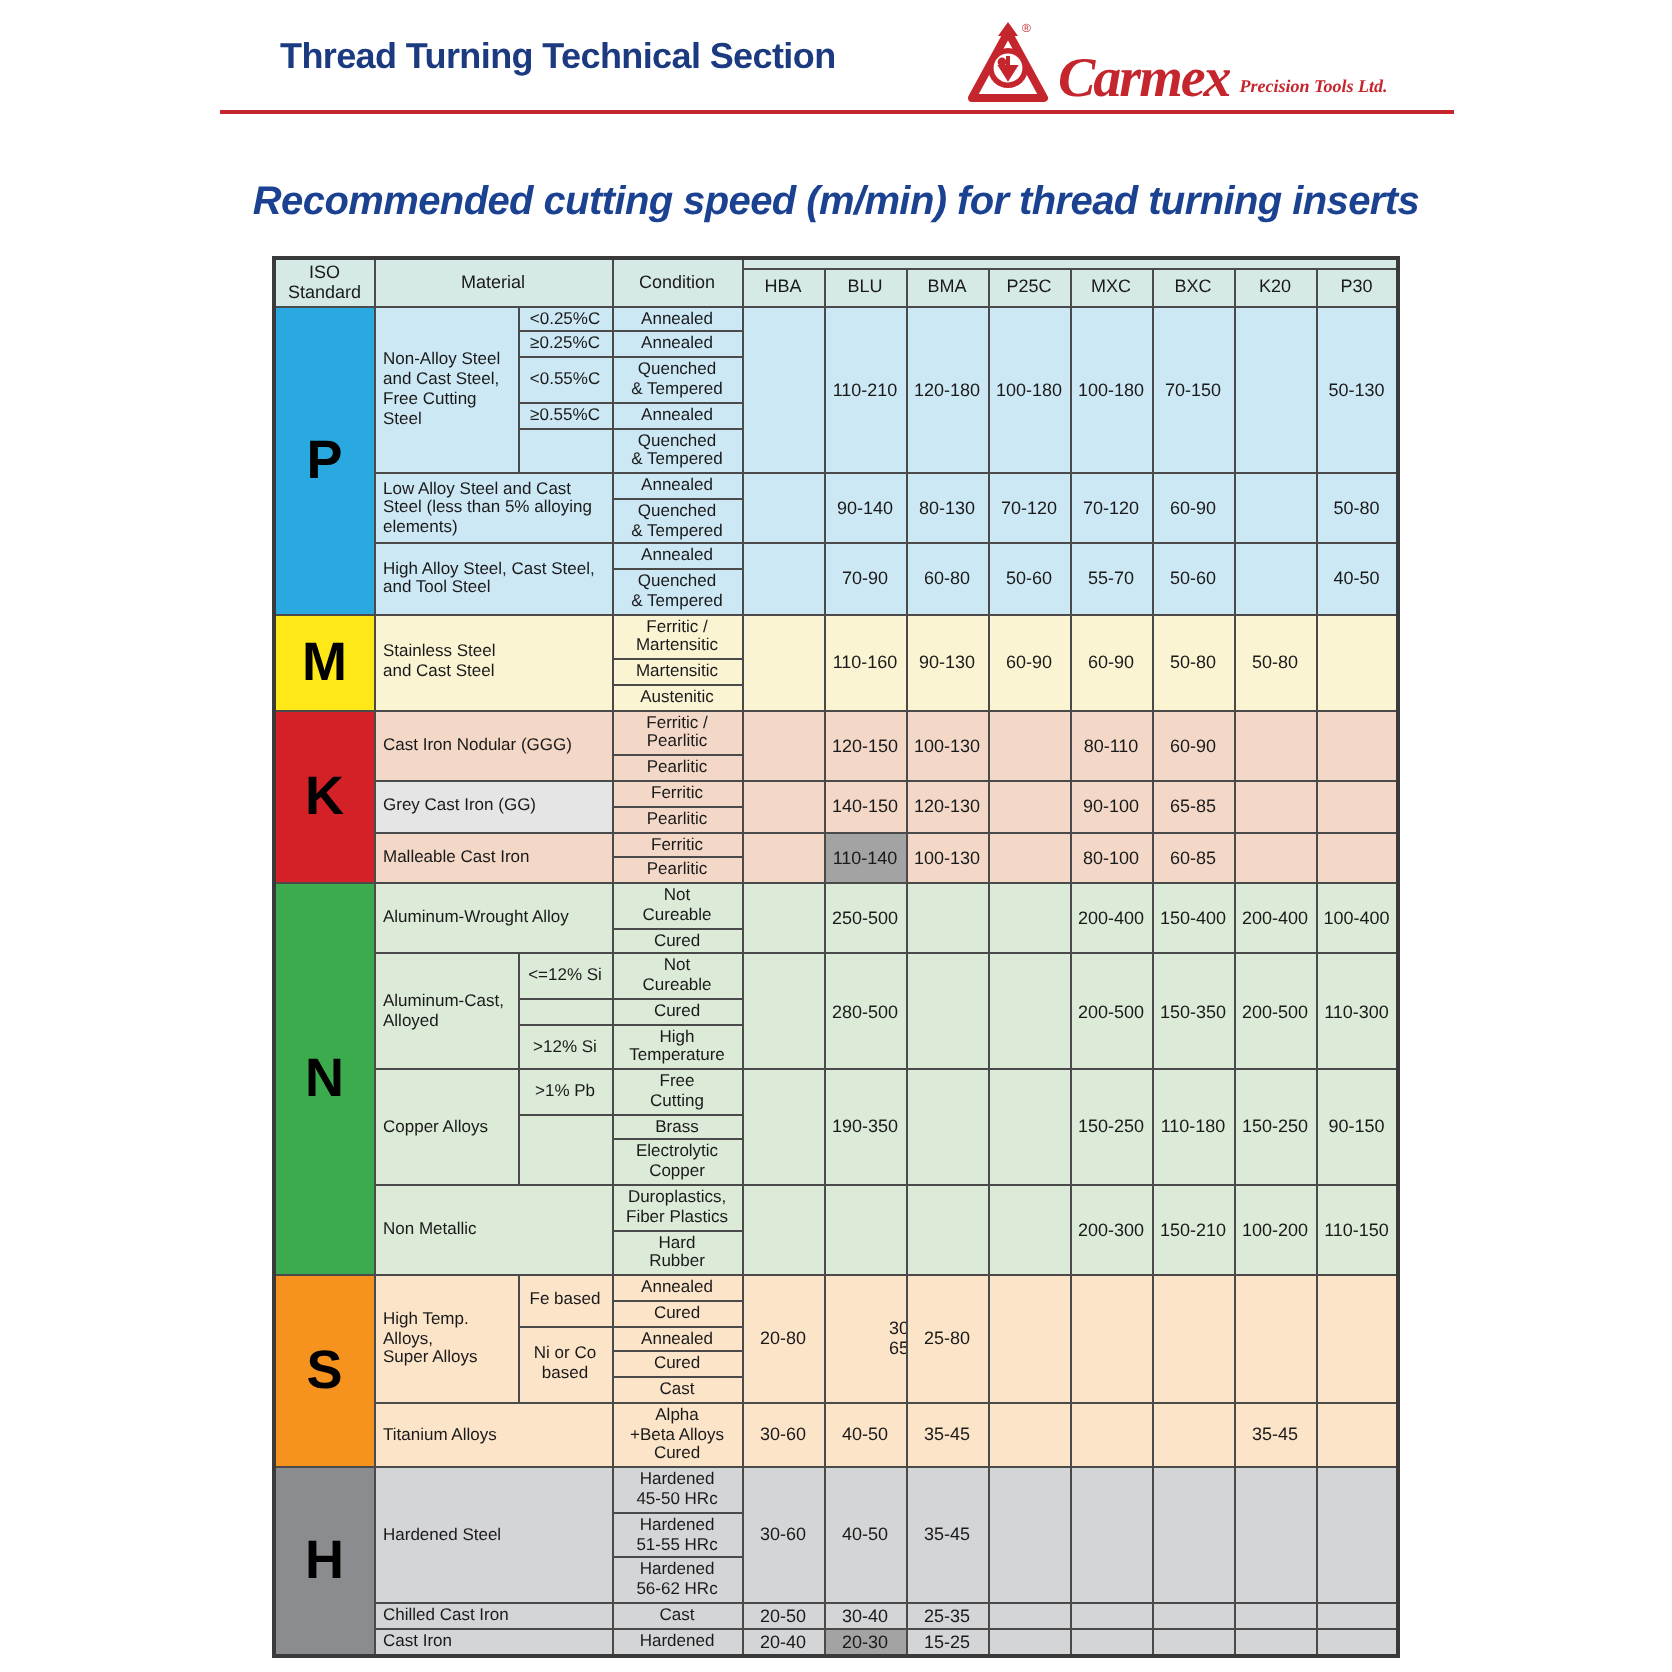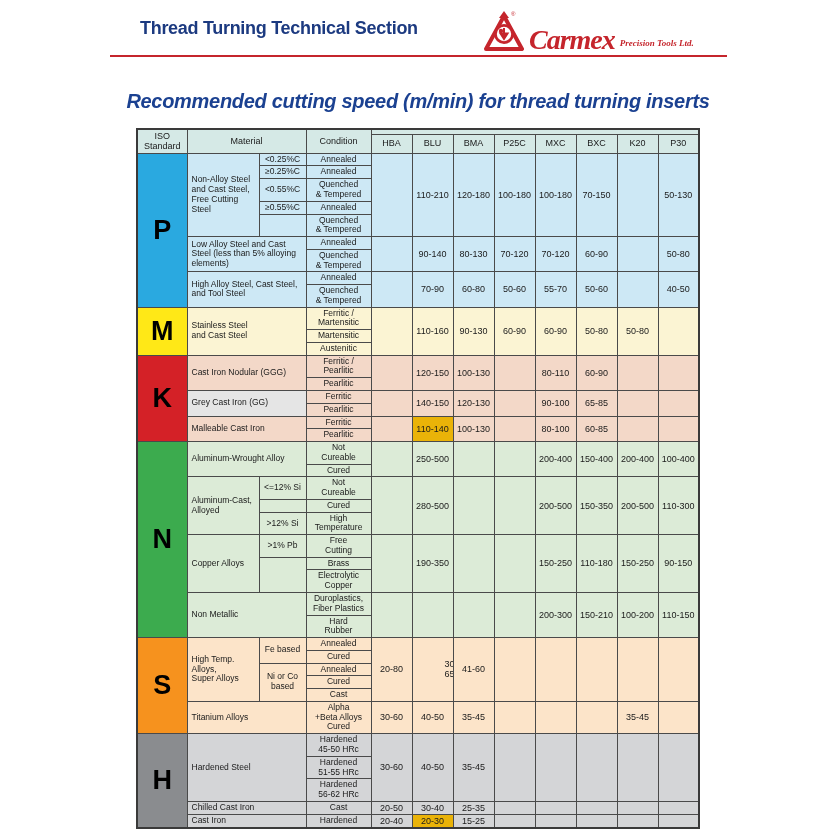"110-140" td.val { background: #eab308 -> #a3a3a3 }
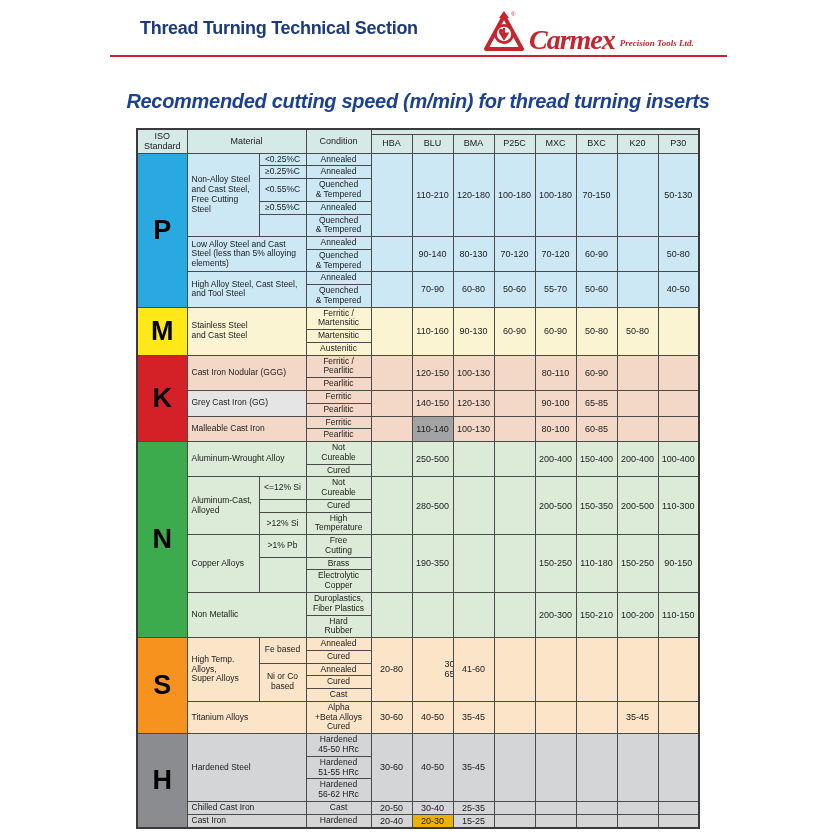"41-60" td.val { text: 41-60 -> 25-80 }
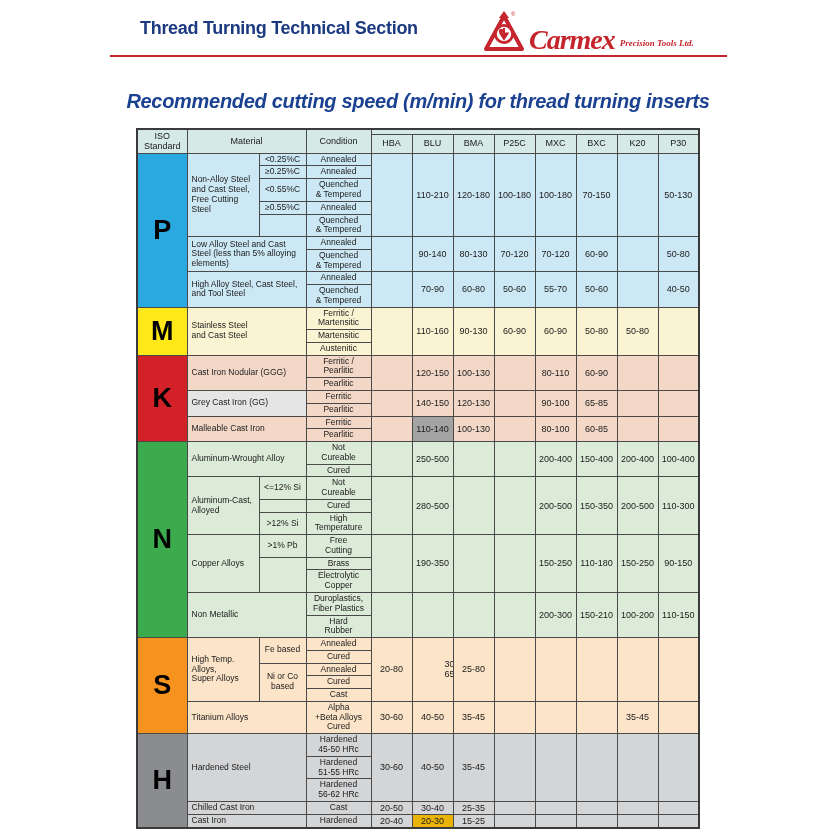"20-30" td.val { background: #eab308 -> #a3a3a3 }
